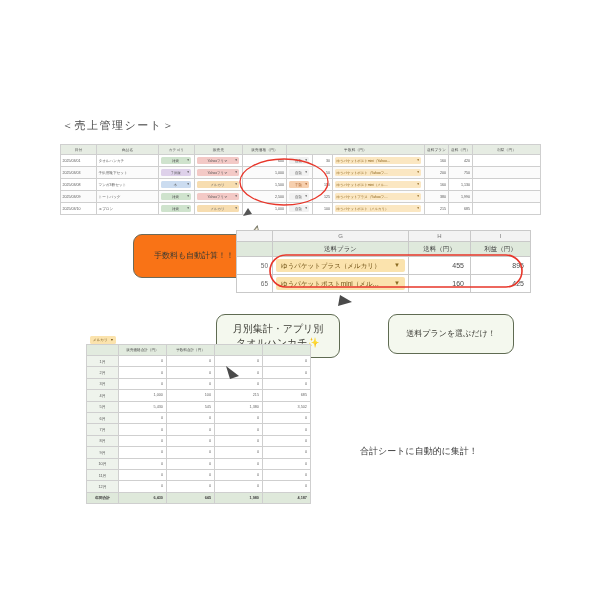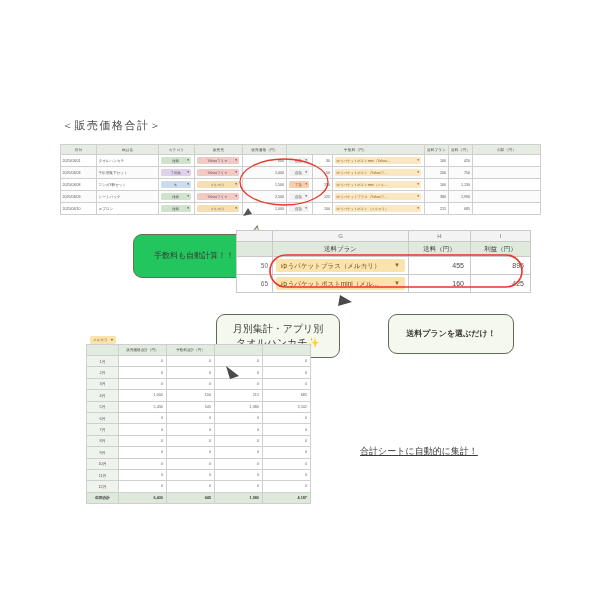"＜販売価格合計＞" div.page-title { text: 販売価格合計 -> 売上管理シート }
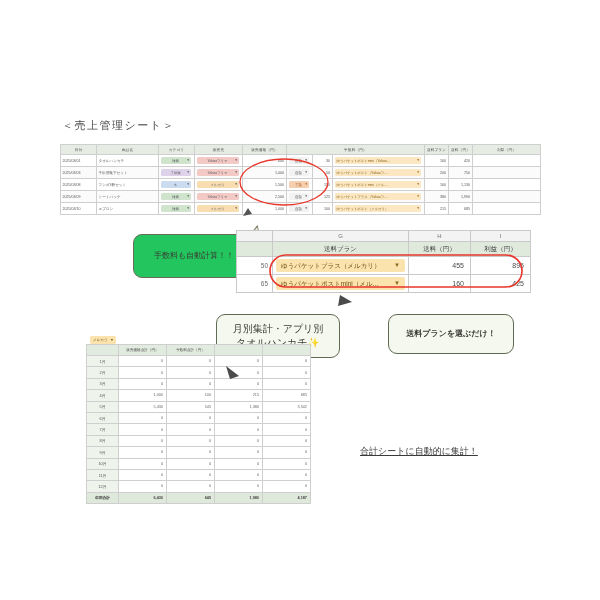"手数料も自動計算！！" .balloon { background: #22c55e -> #f97316 }
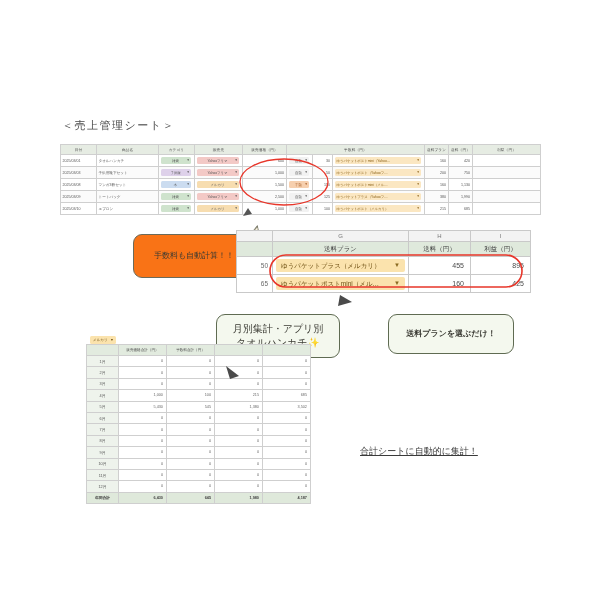"送料プランを選ぶだけ！" #balloon-ship { font-weight: bold -> none }
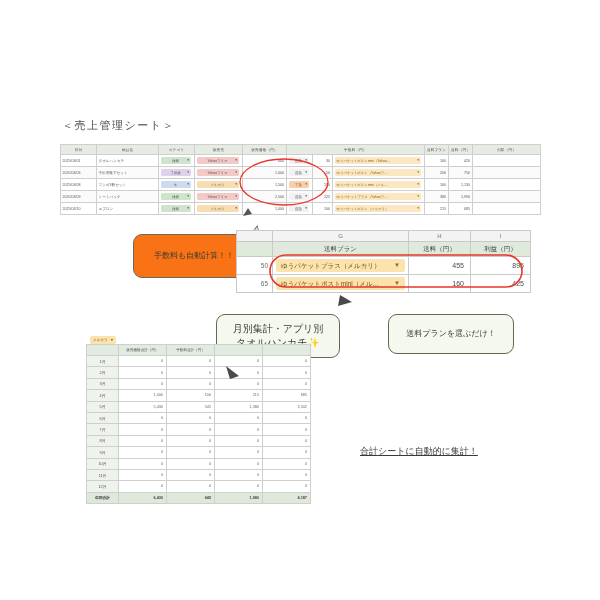"合計シートに自動的に集計！" .caption { text-decoration: underline -> none }
